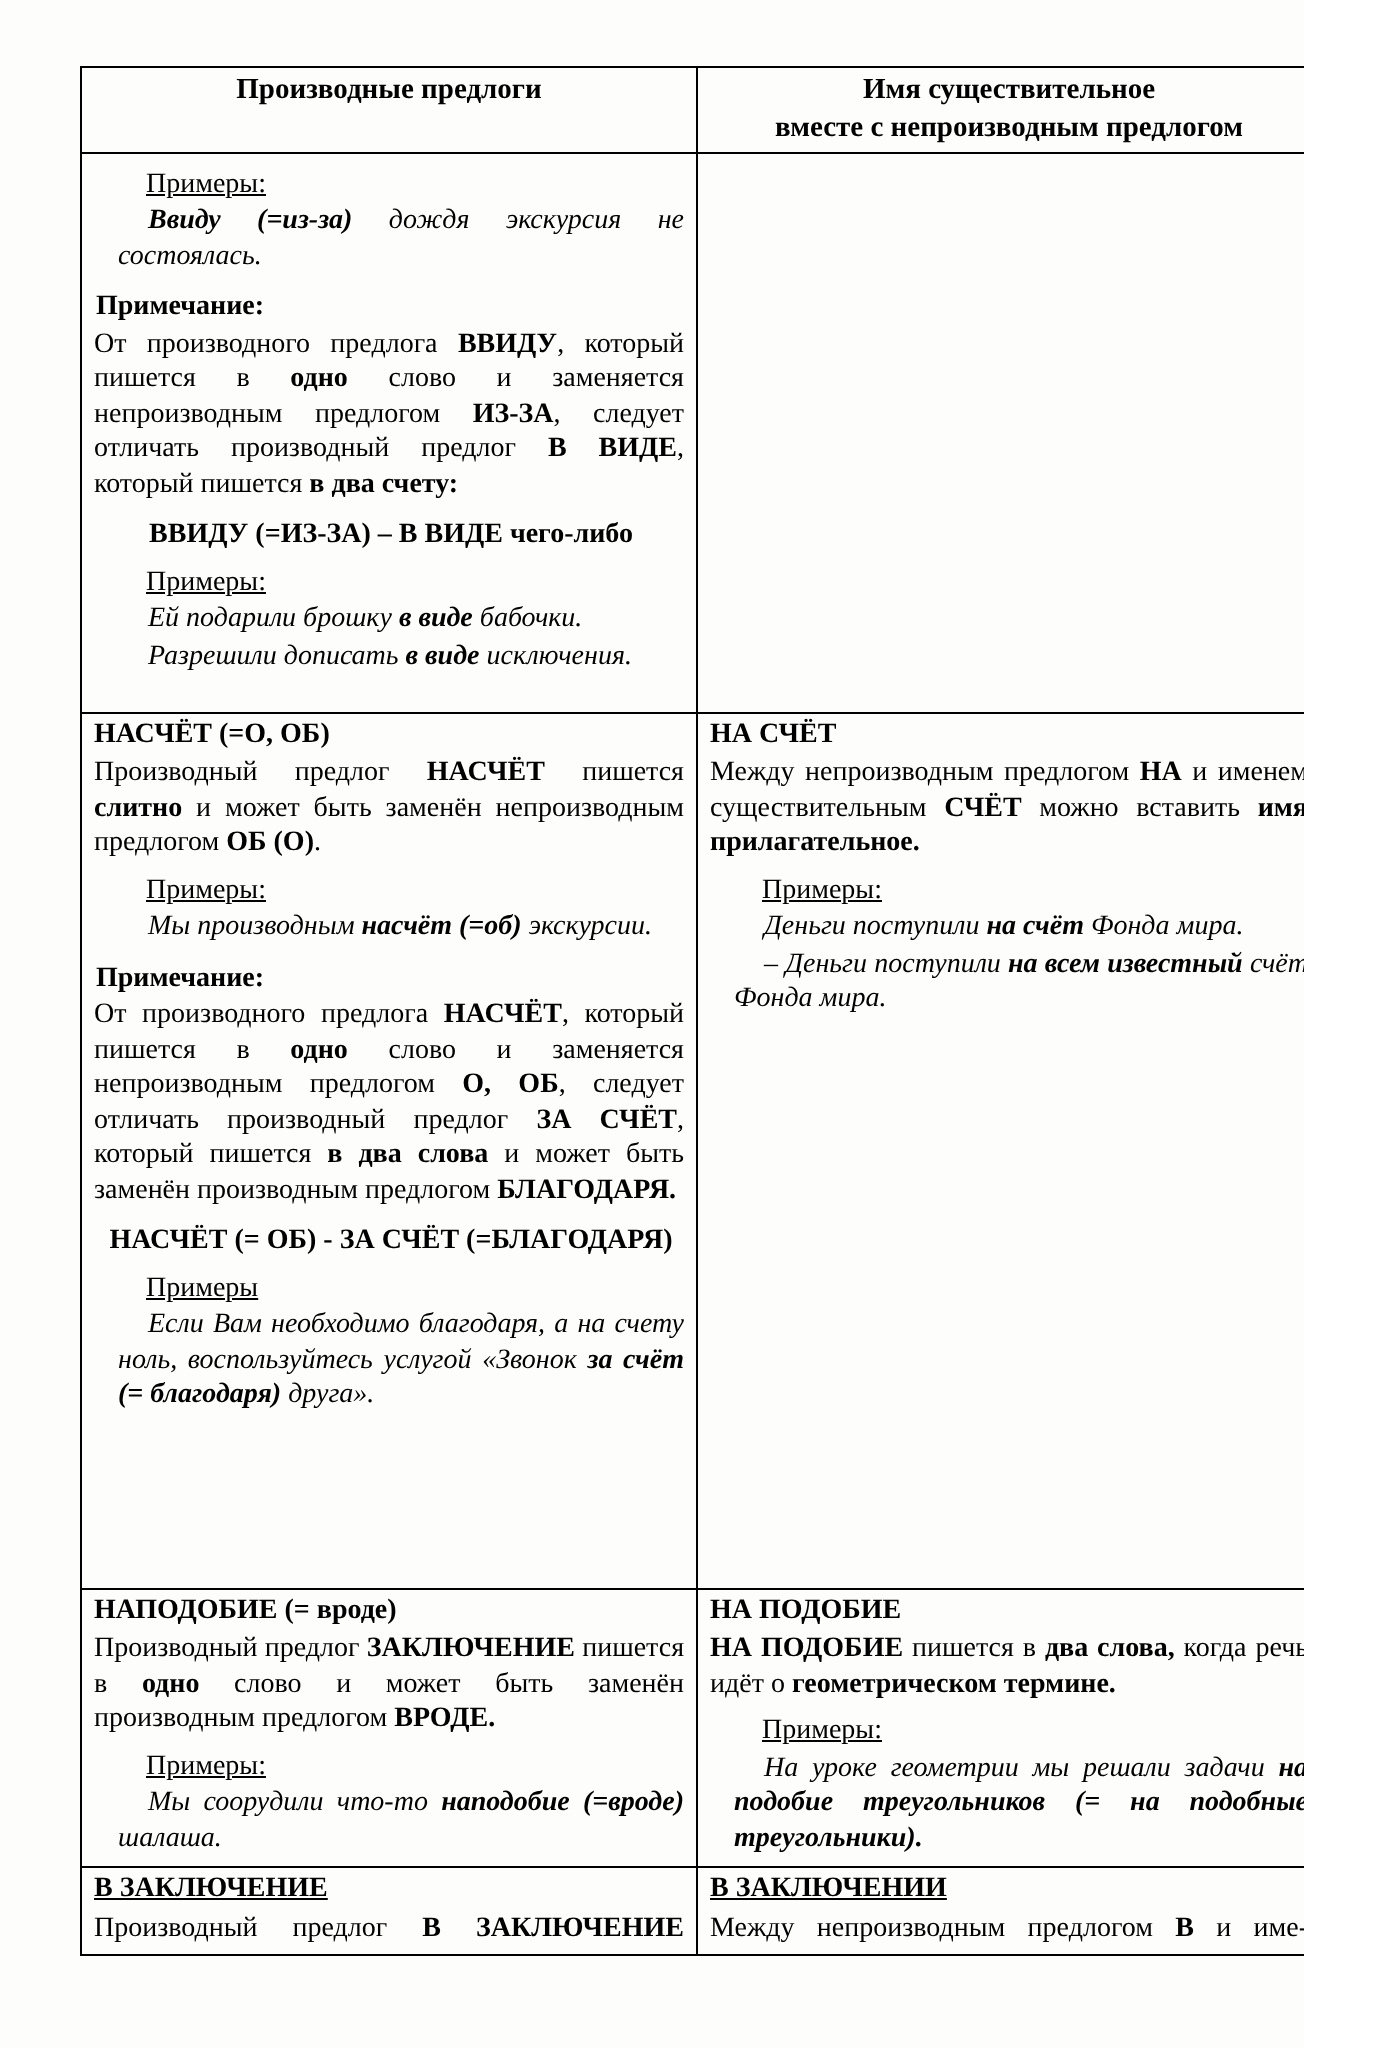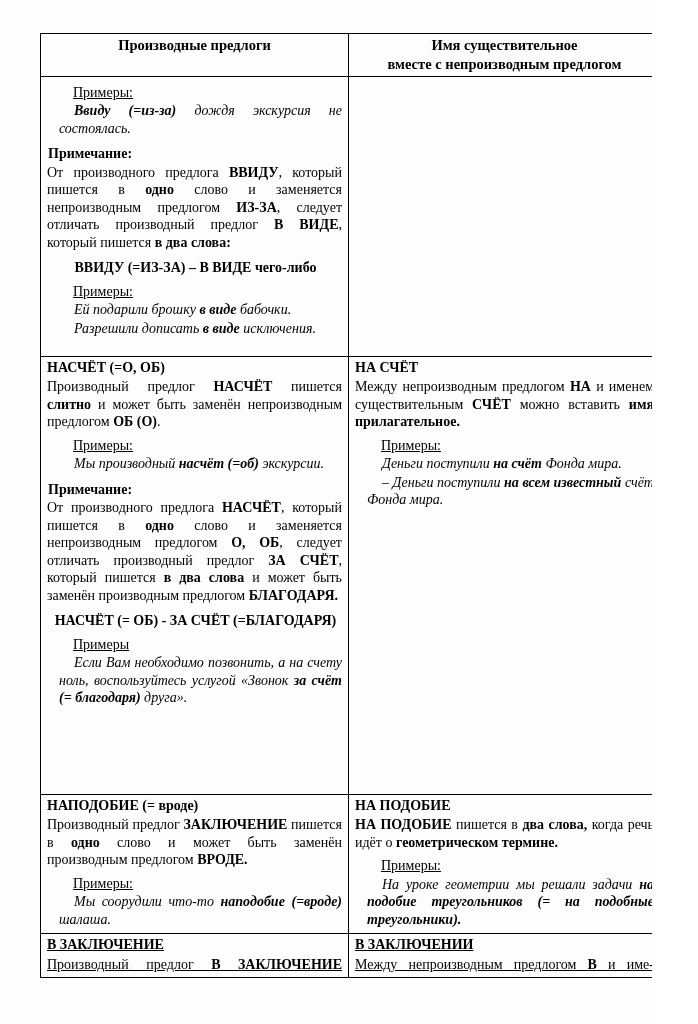"в два слова:" span.b { text: слова -> счету }
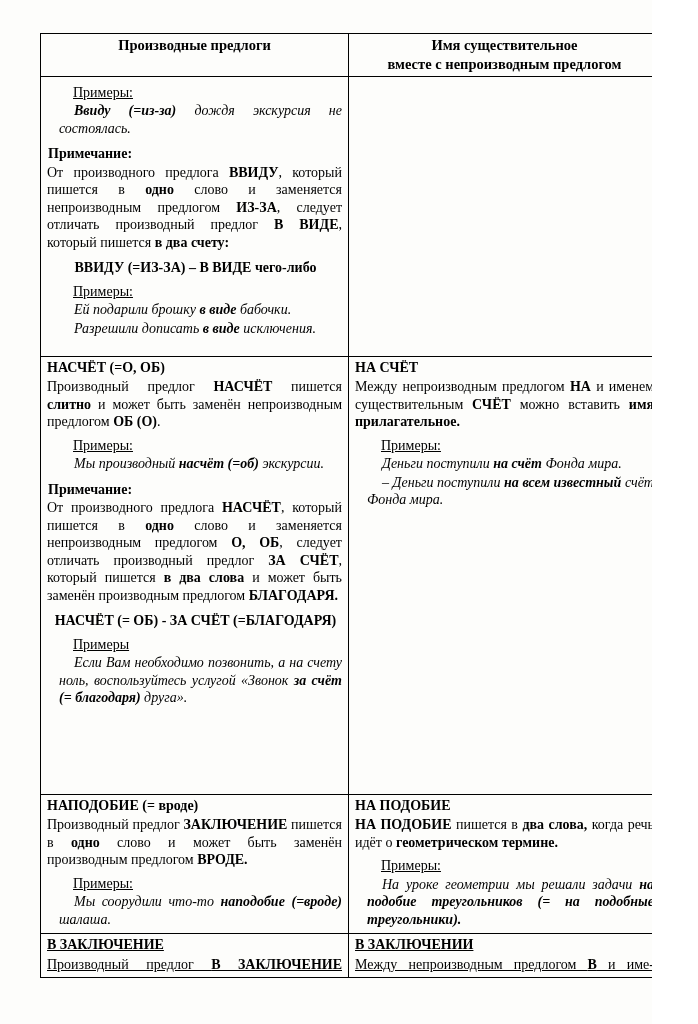"Мы производный" span.i { text: производный -> производным }
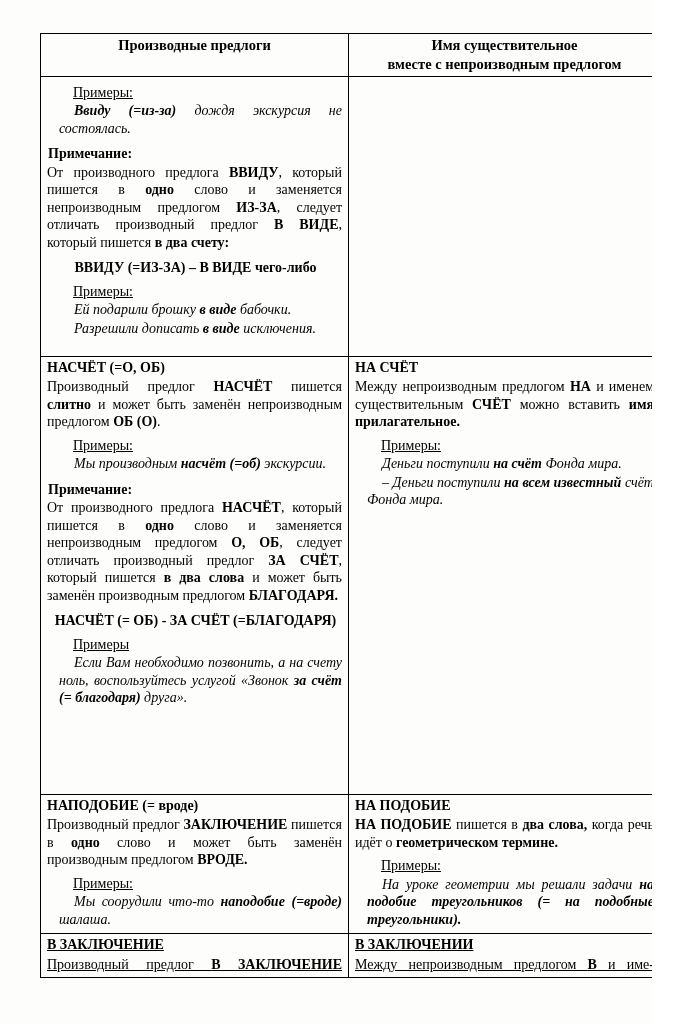"Если Вам необходимо позвонить, а" span.i { text: позвонить -> благодаря }
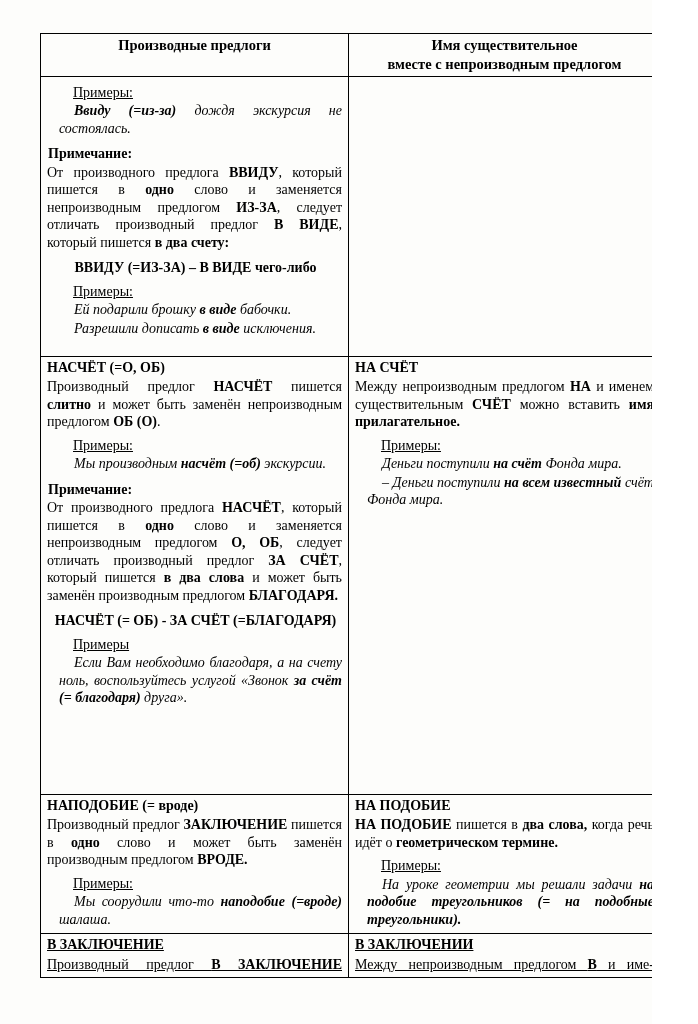"Производный предлог В ЗАКЛЮЧЕНИЕ" .spread { text-decoration: underline -> none }
